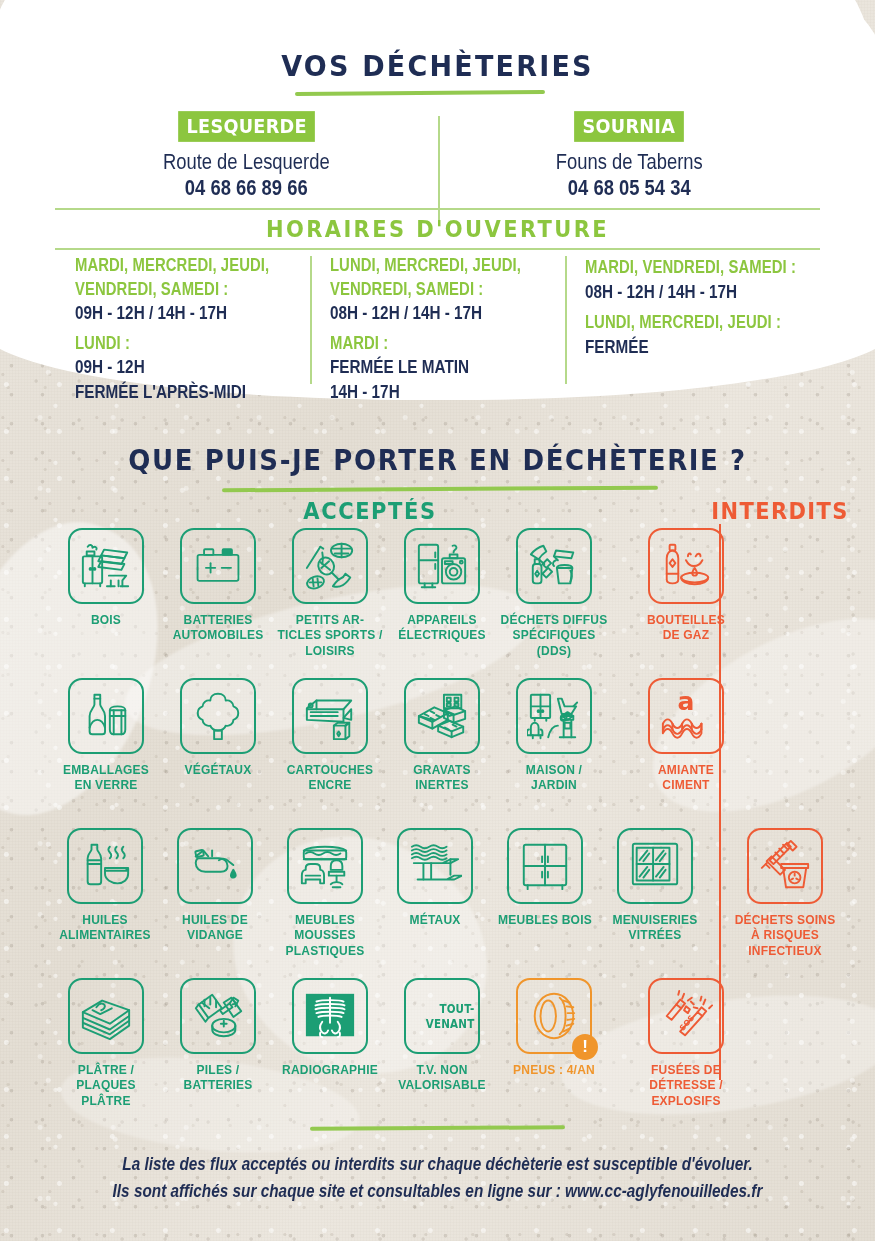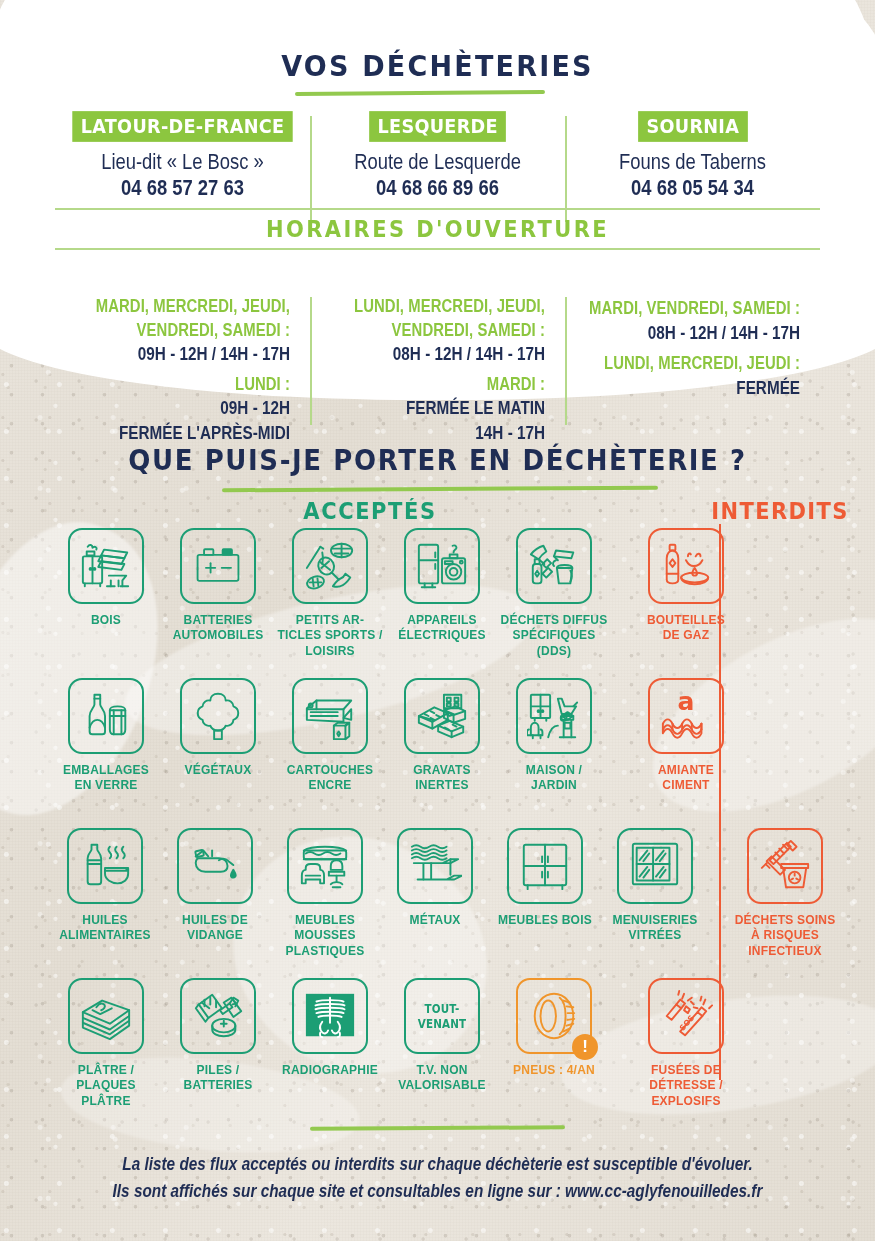"LATOUR-DE-FRANCE" div.site { html: <div> <div>LATOUR-DE-FRANCE</div> <div>Lieu-dit « Le Bosc »</div> <div>04 68 57 27 63</div> </div> -> none }
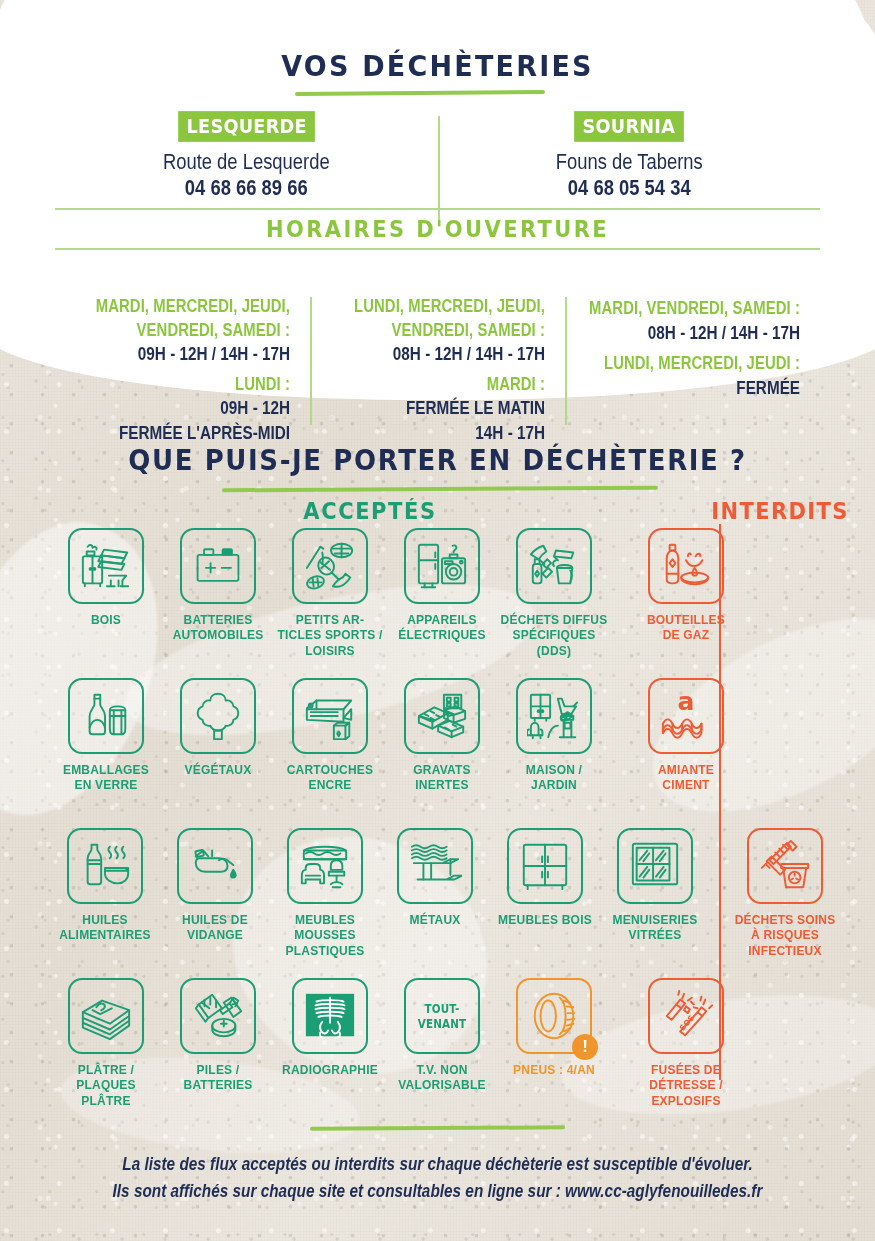"MARDI, MERCREDI, JEUDI, VENDREDI, SAMEDI" .hcol { margin-top: 41px -> none; text-align: right -> left }
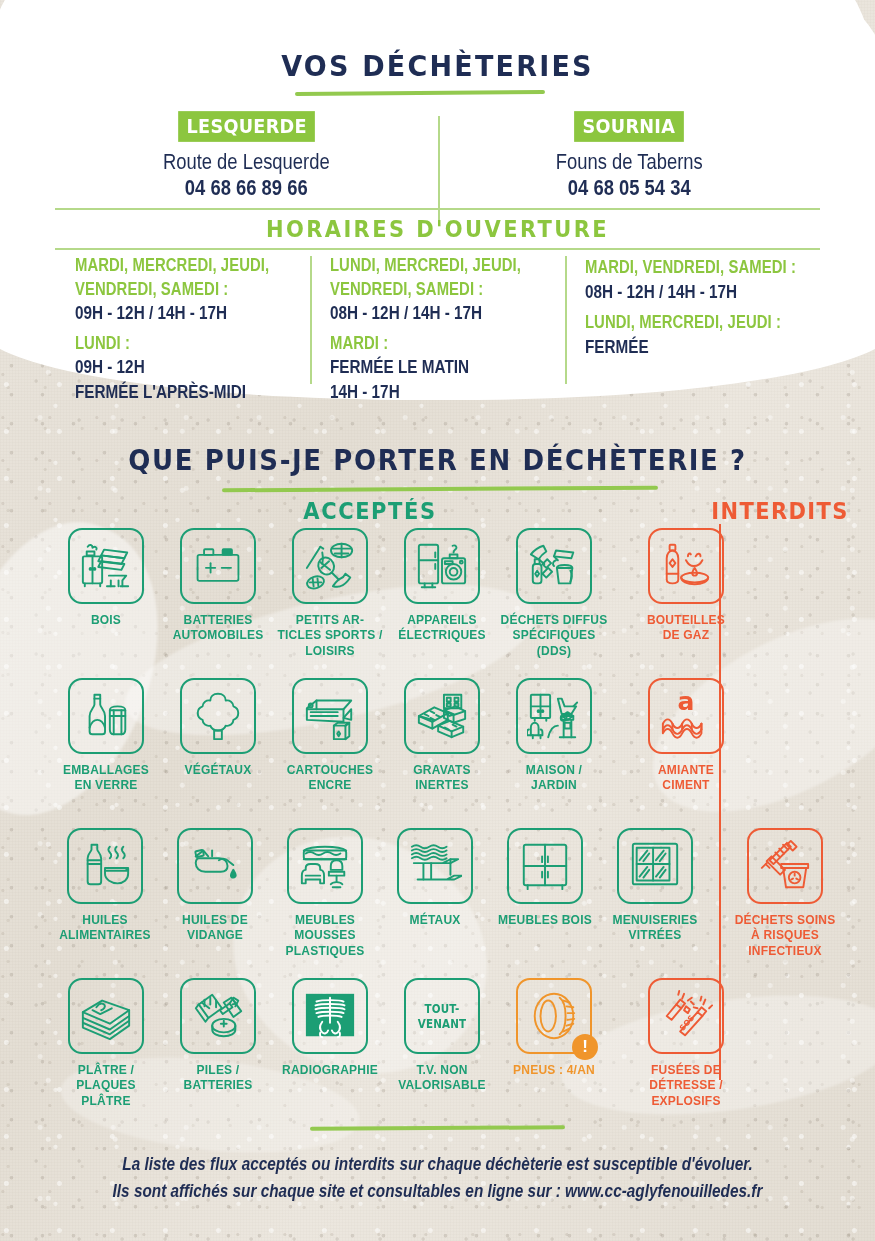"TOUT-VENANT" div.tile { text-align: none -> right }
